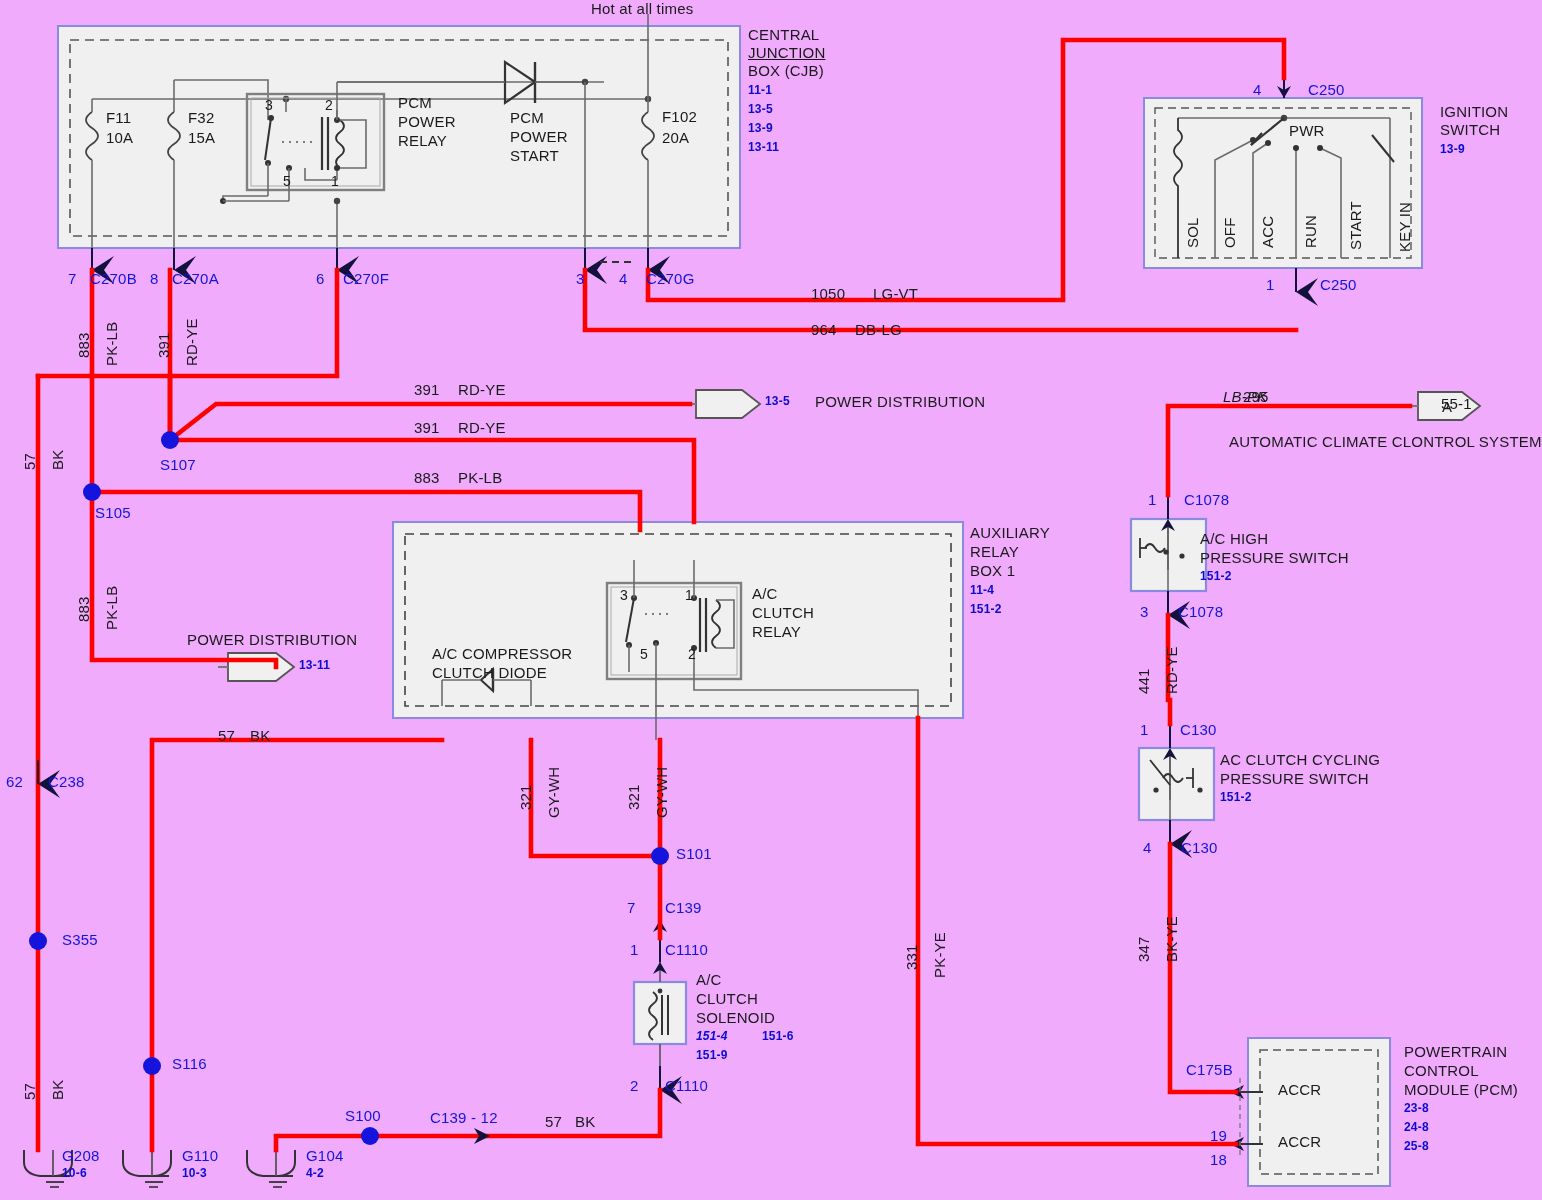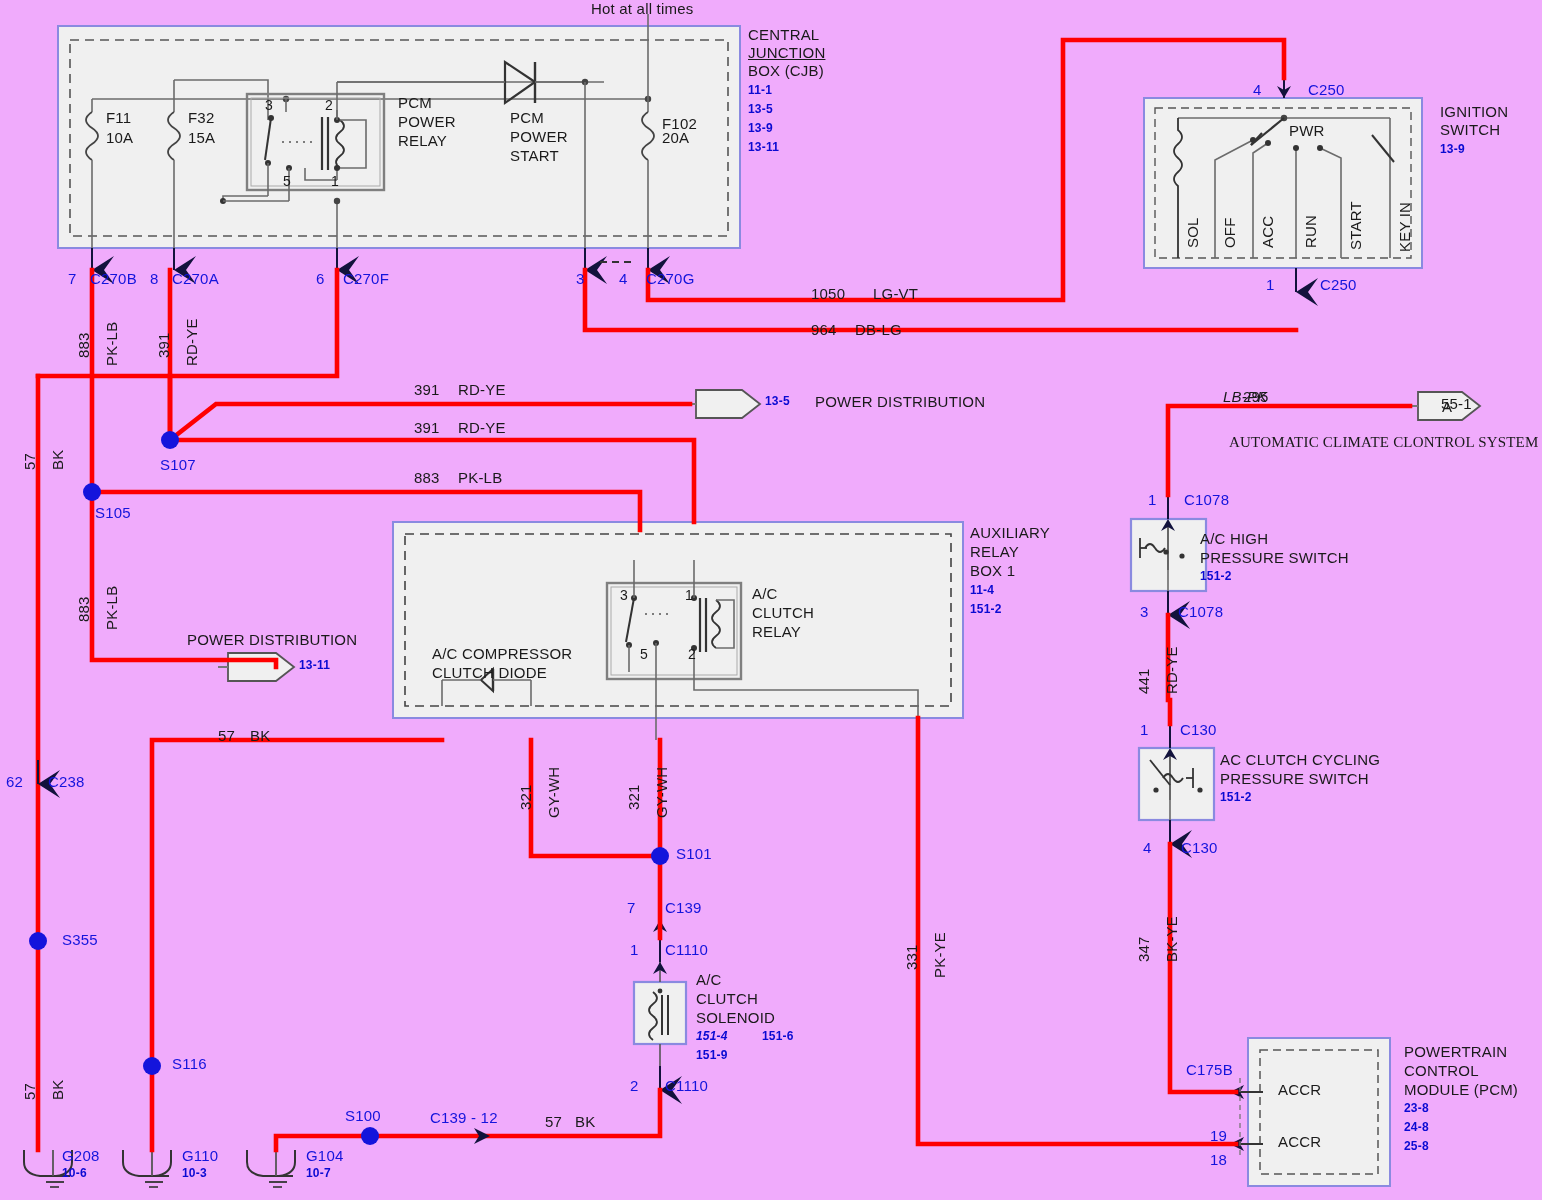"F102" div.lbl { top: 116px -> 109px }
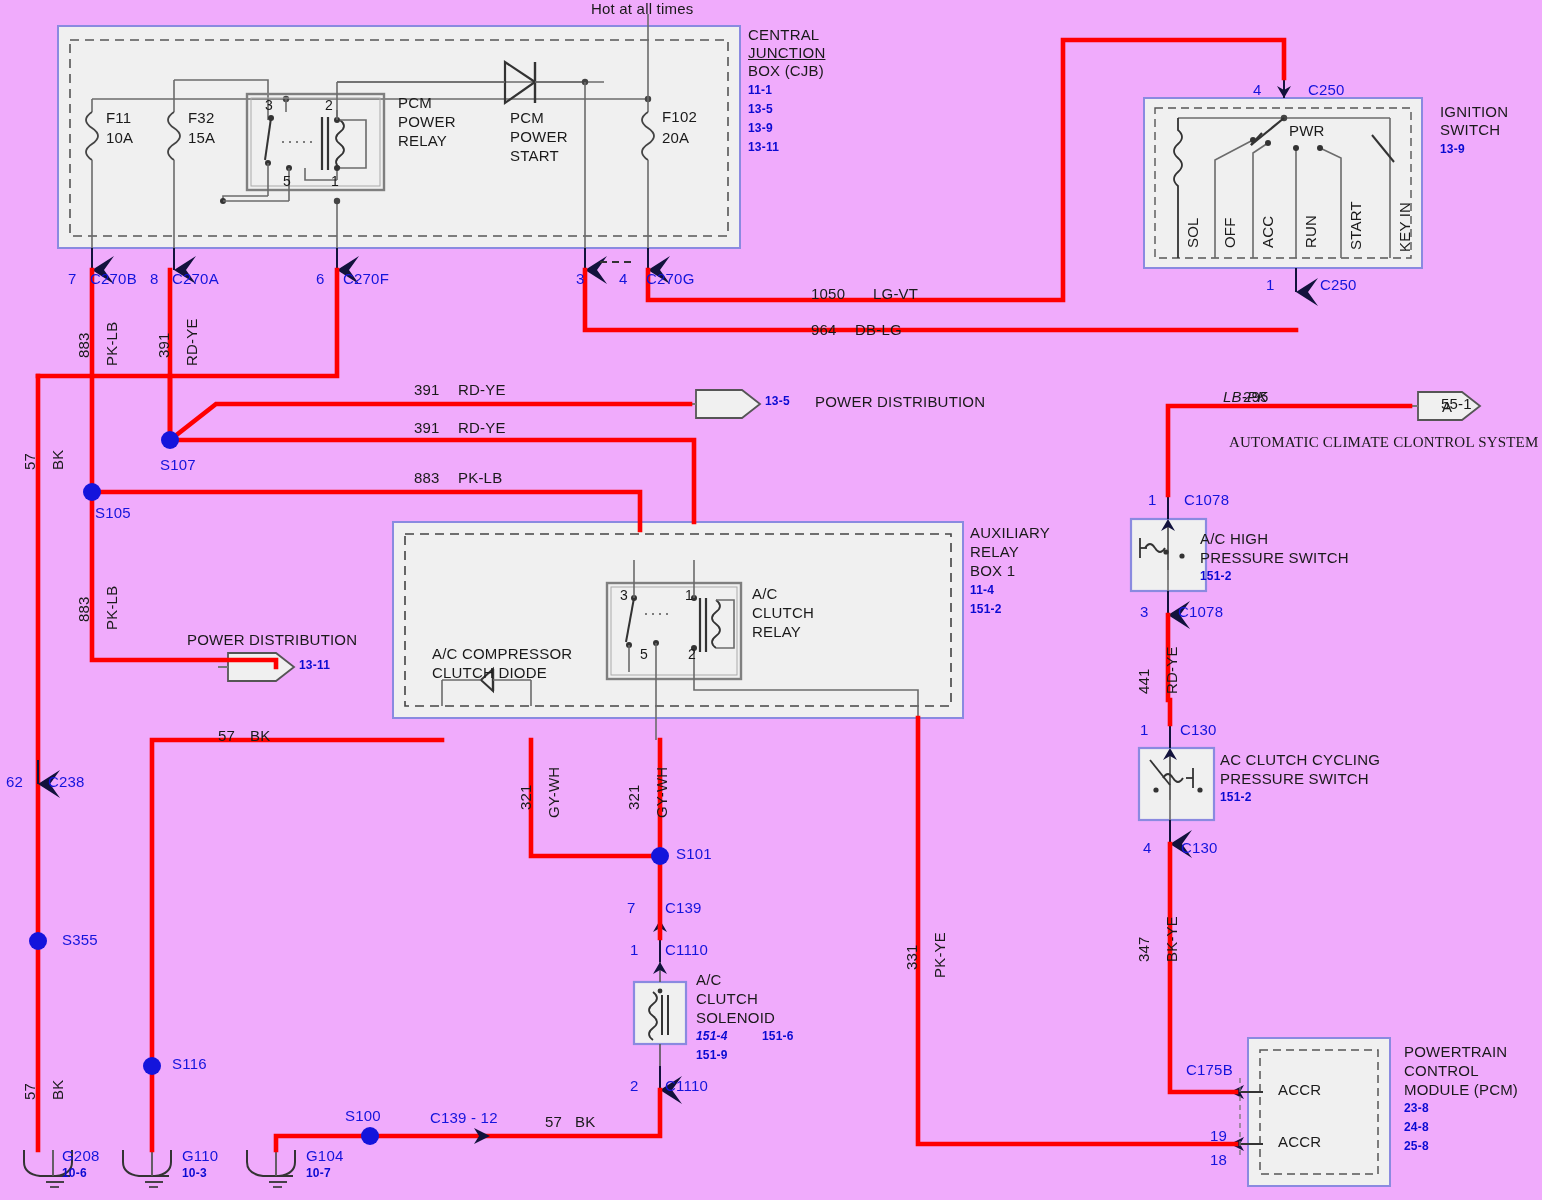"AUTOMATIC CLIMATE CLONTROL SYSTEM" div.lbl { font-family: Liberation Serif, serif -> none }
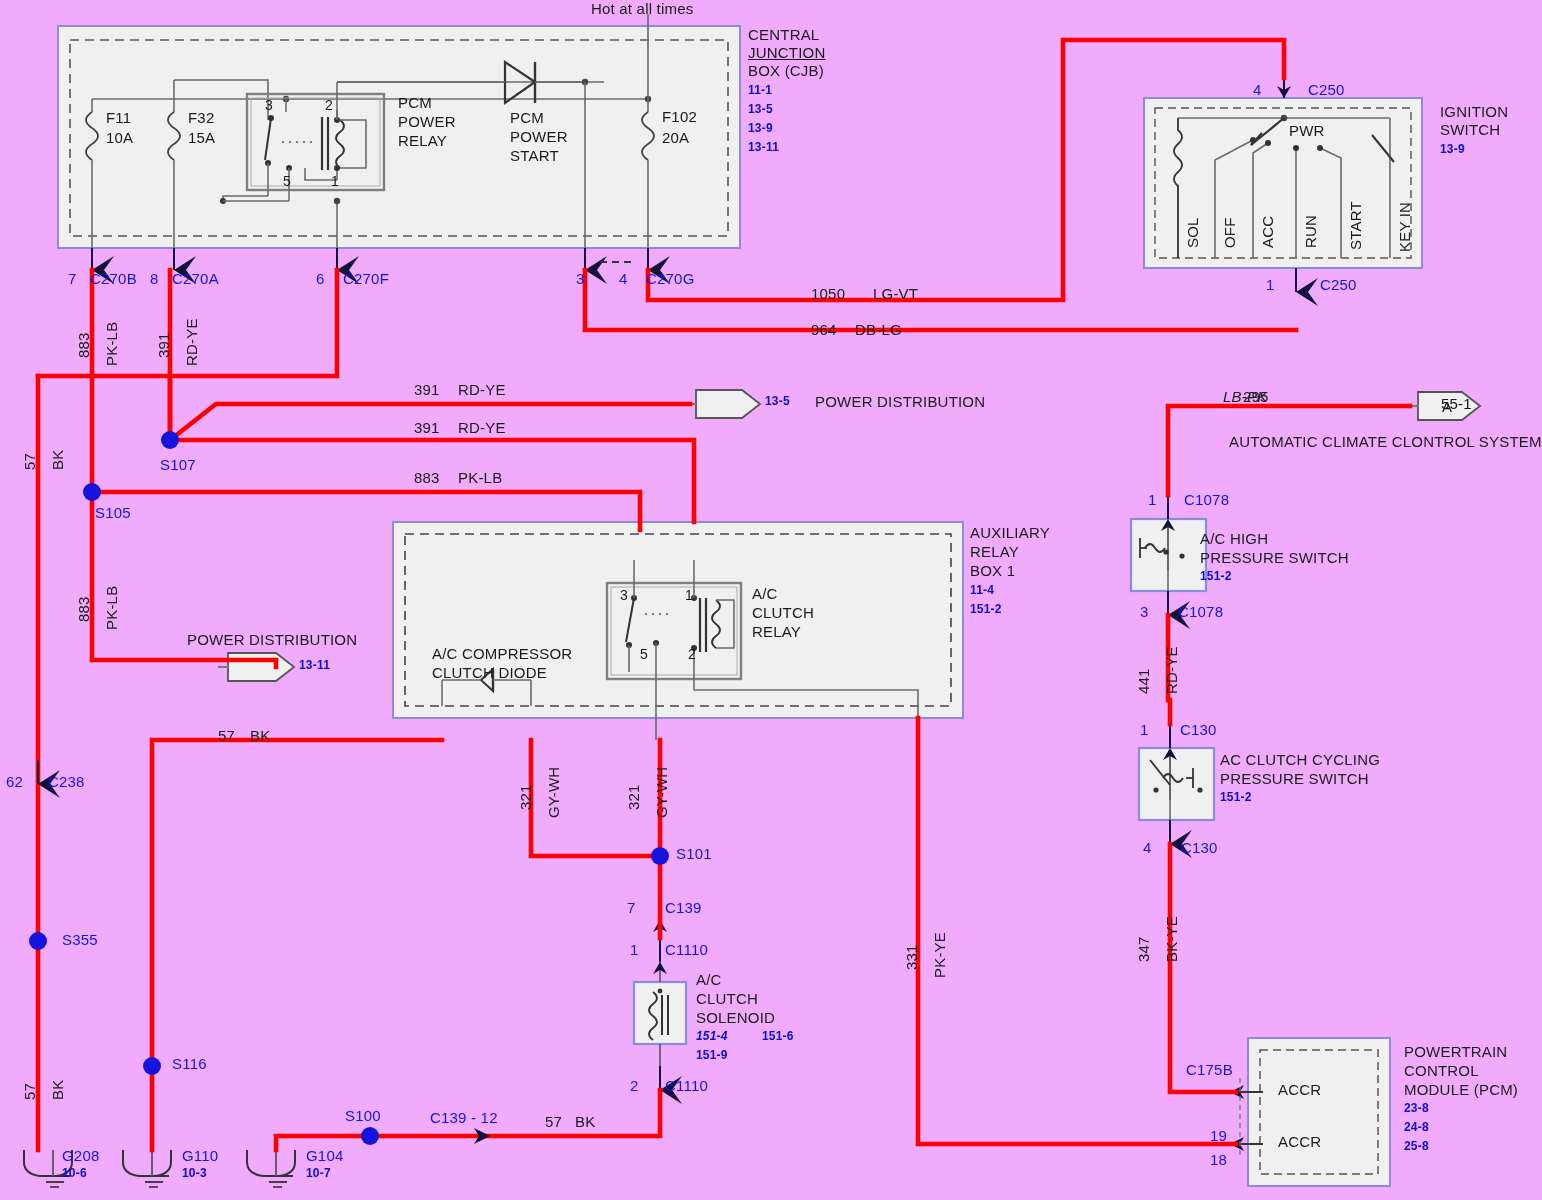"10-7" div.lbl { text: 10-7 -> 4-2 }
